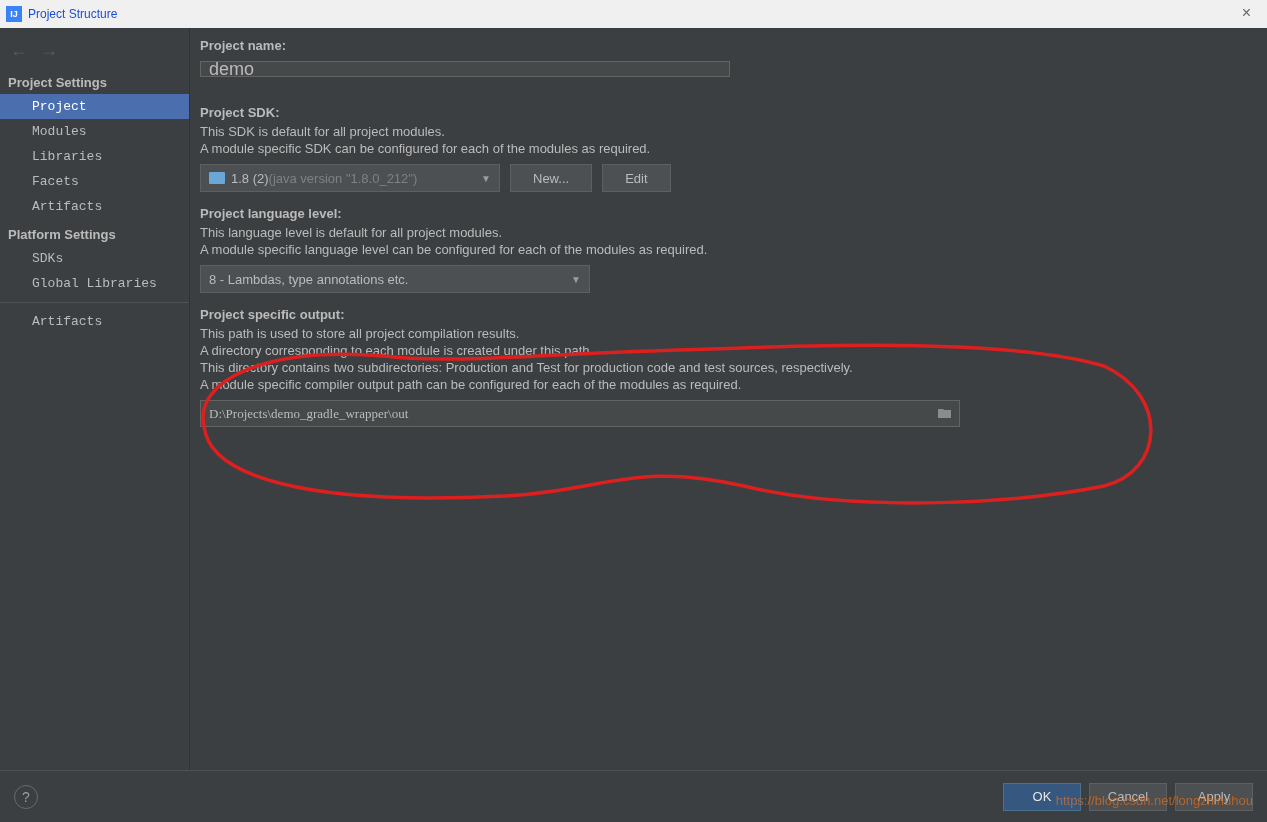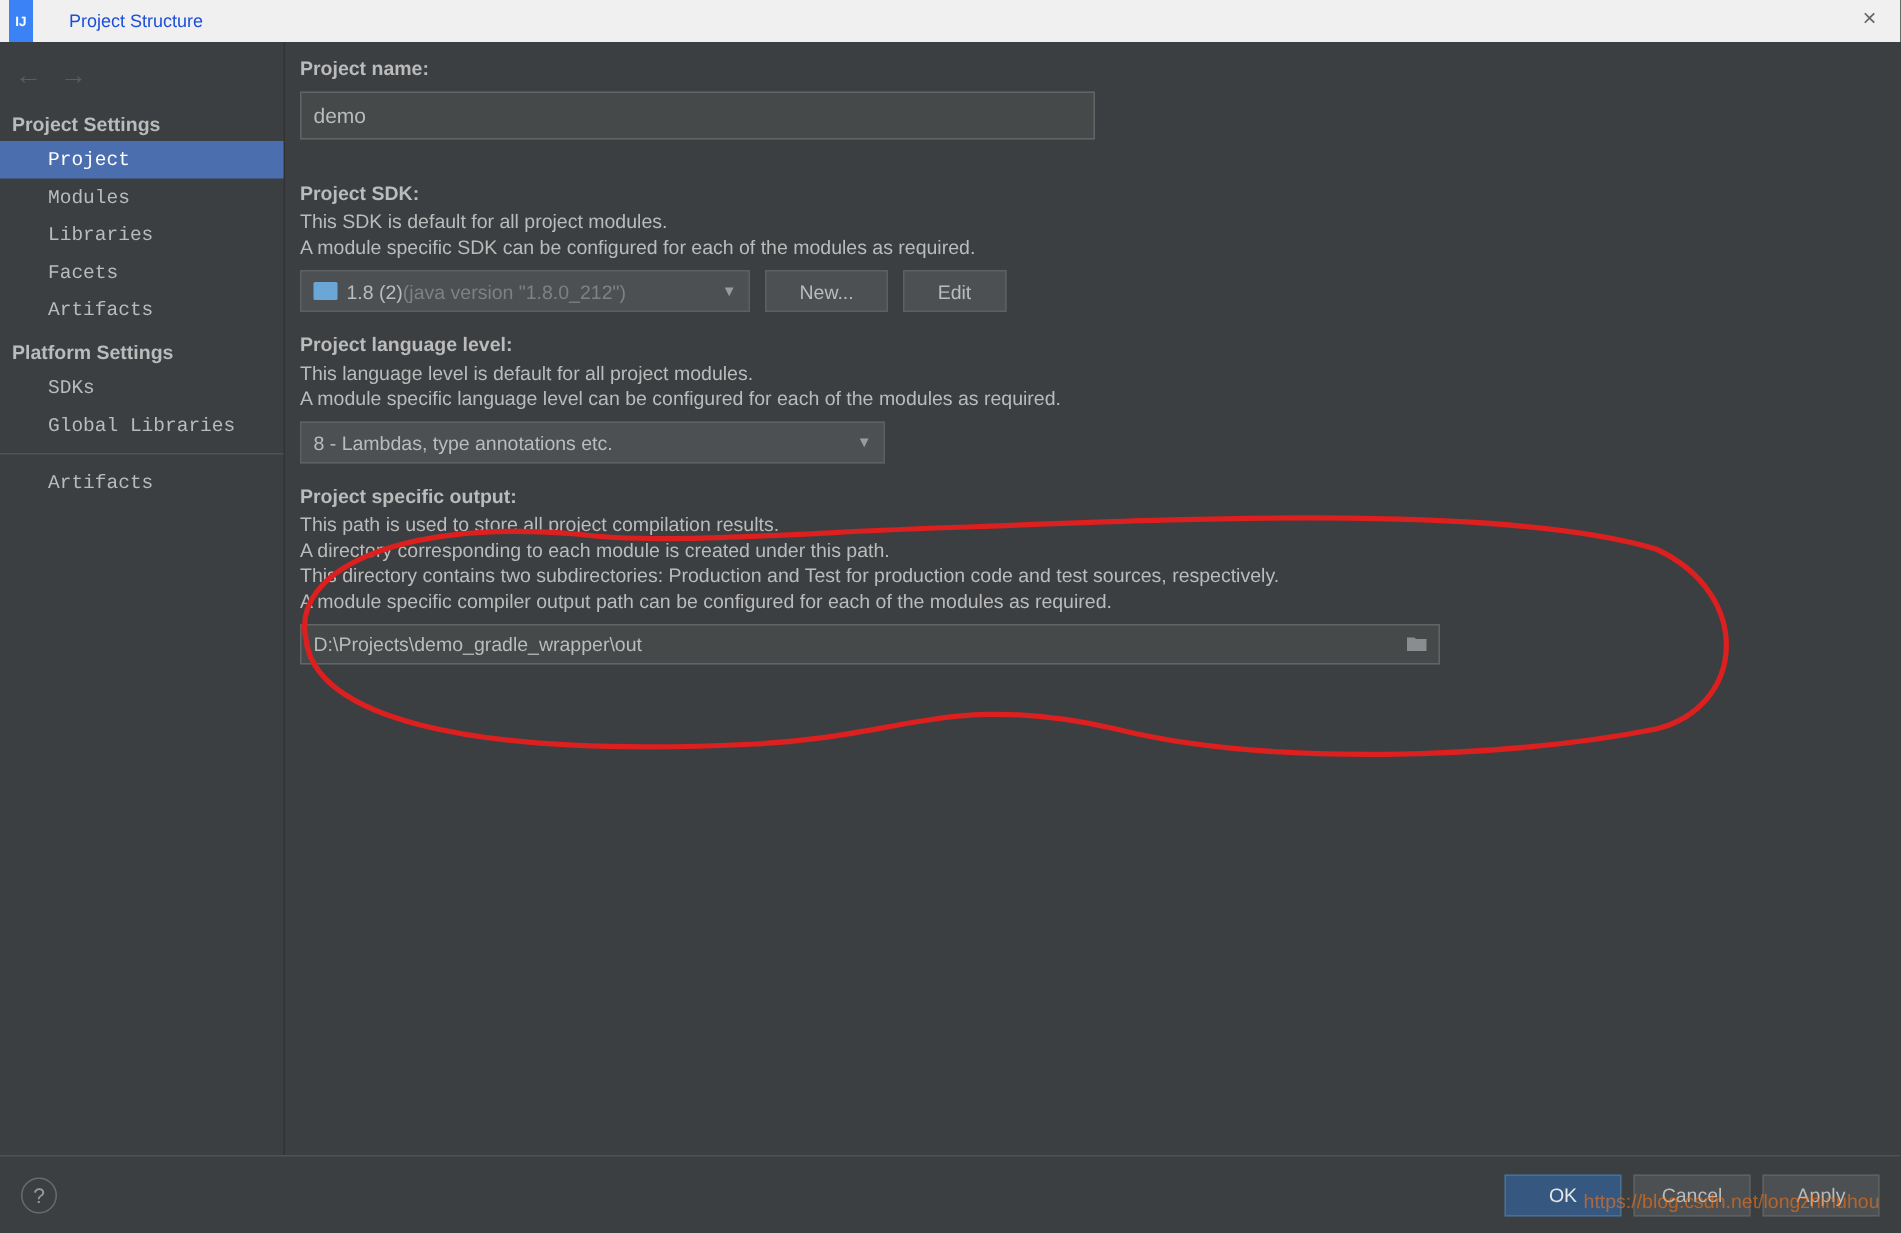"IJ" .titlebar .app-icon { height: 28px -> 16px; margin-right: 24px -> 6px }
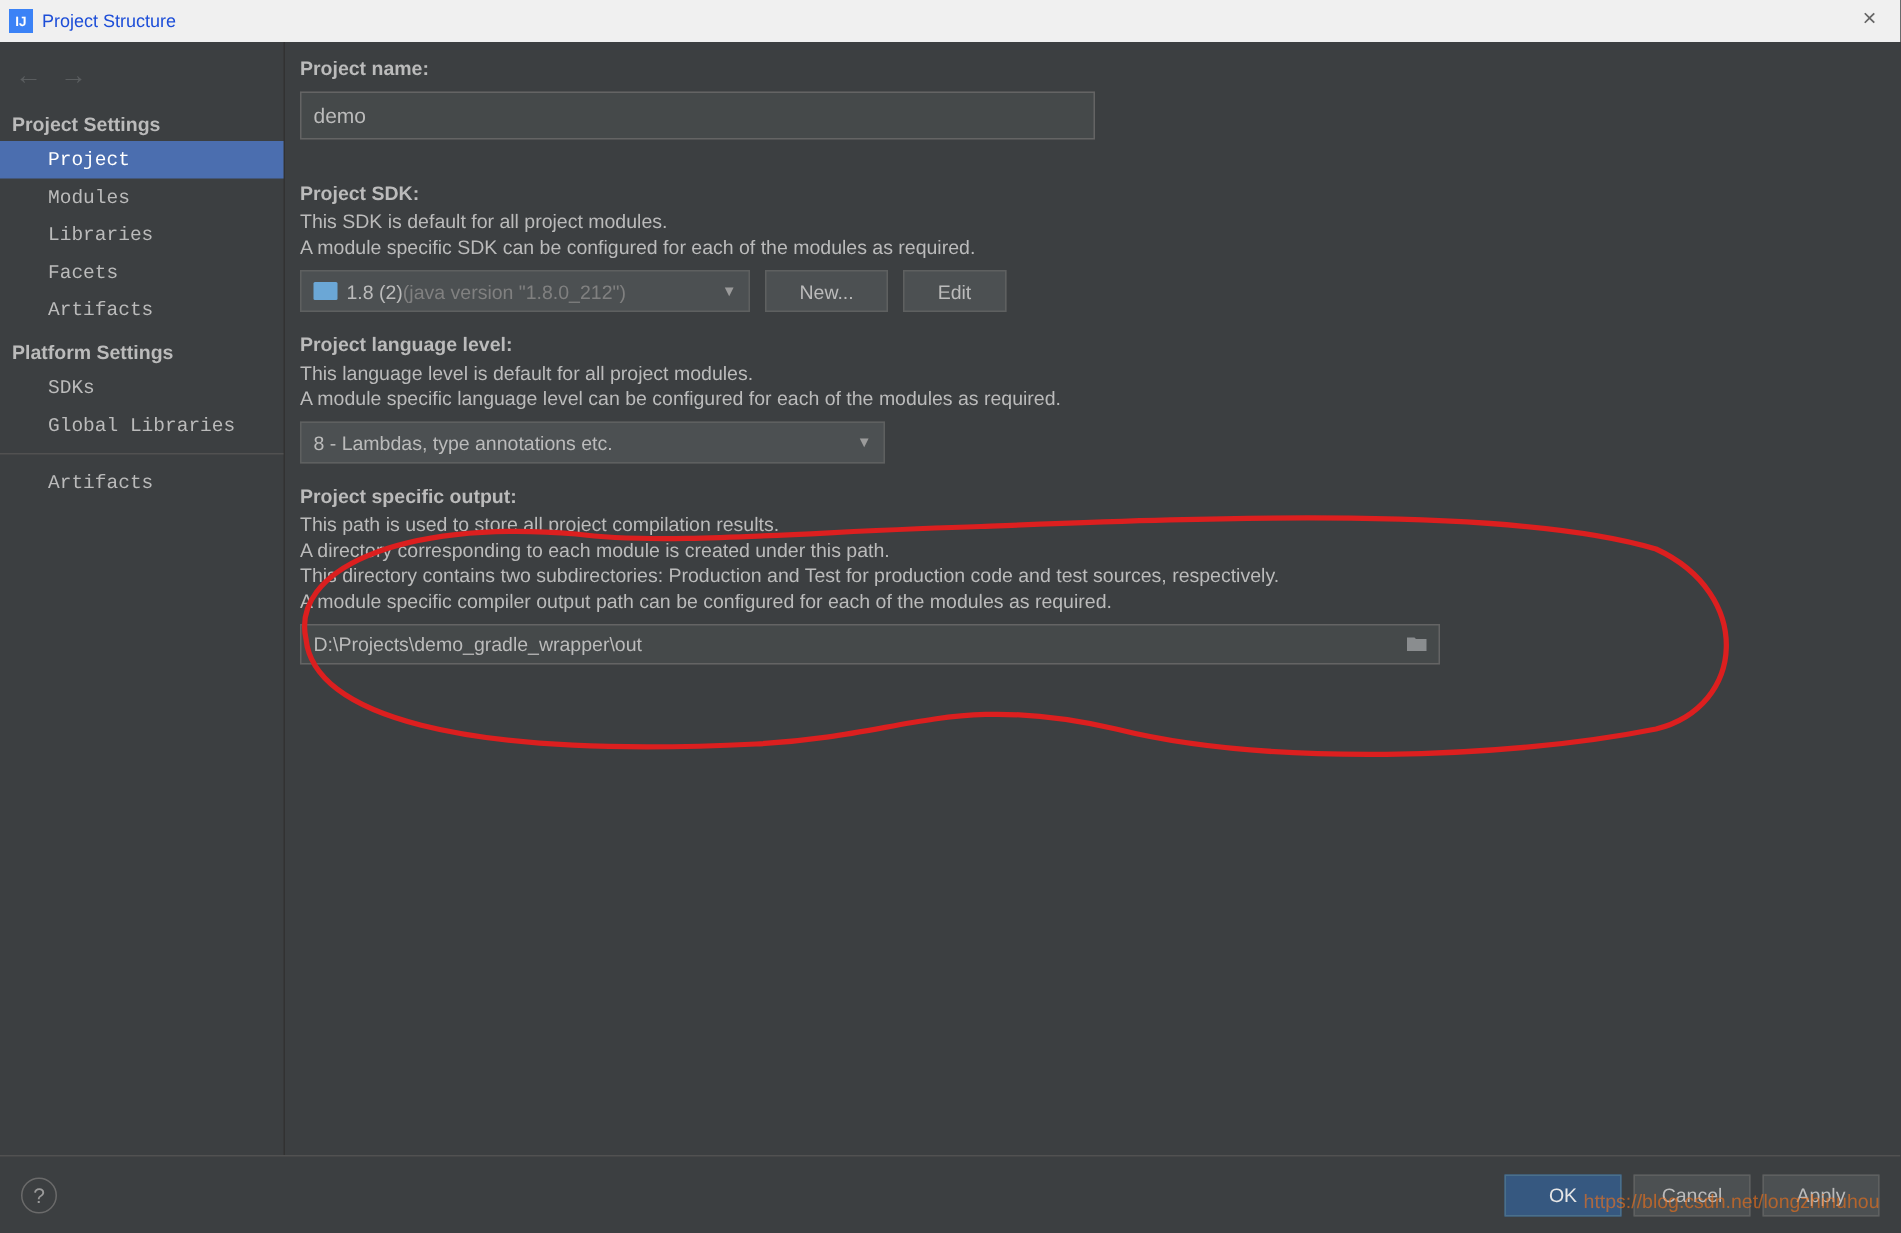"demo" .text-input { font-size: 14px -> 18px; height: 32px -> 16px }
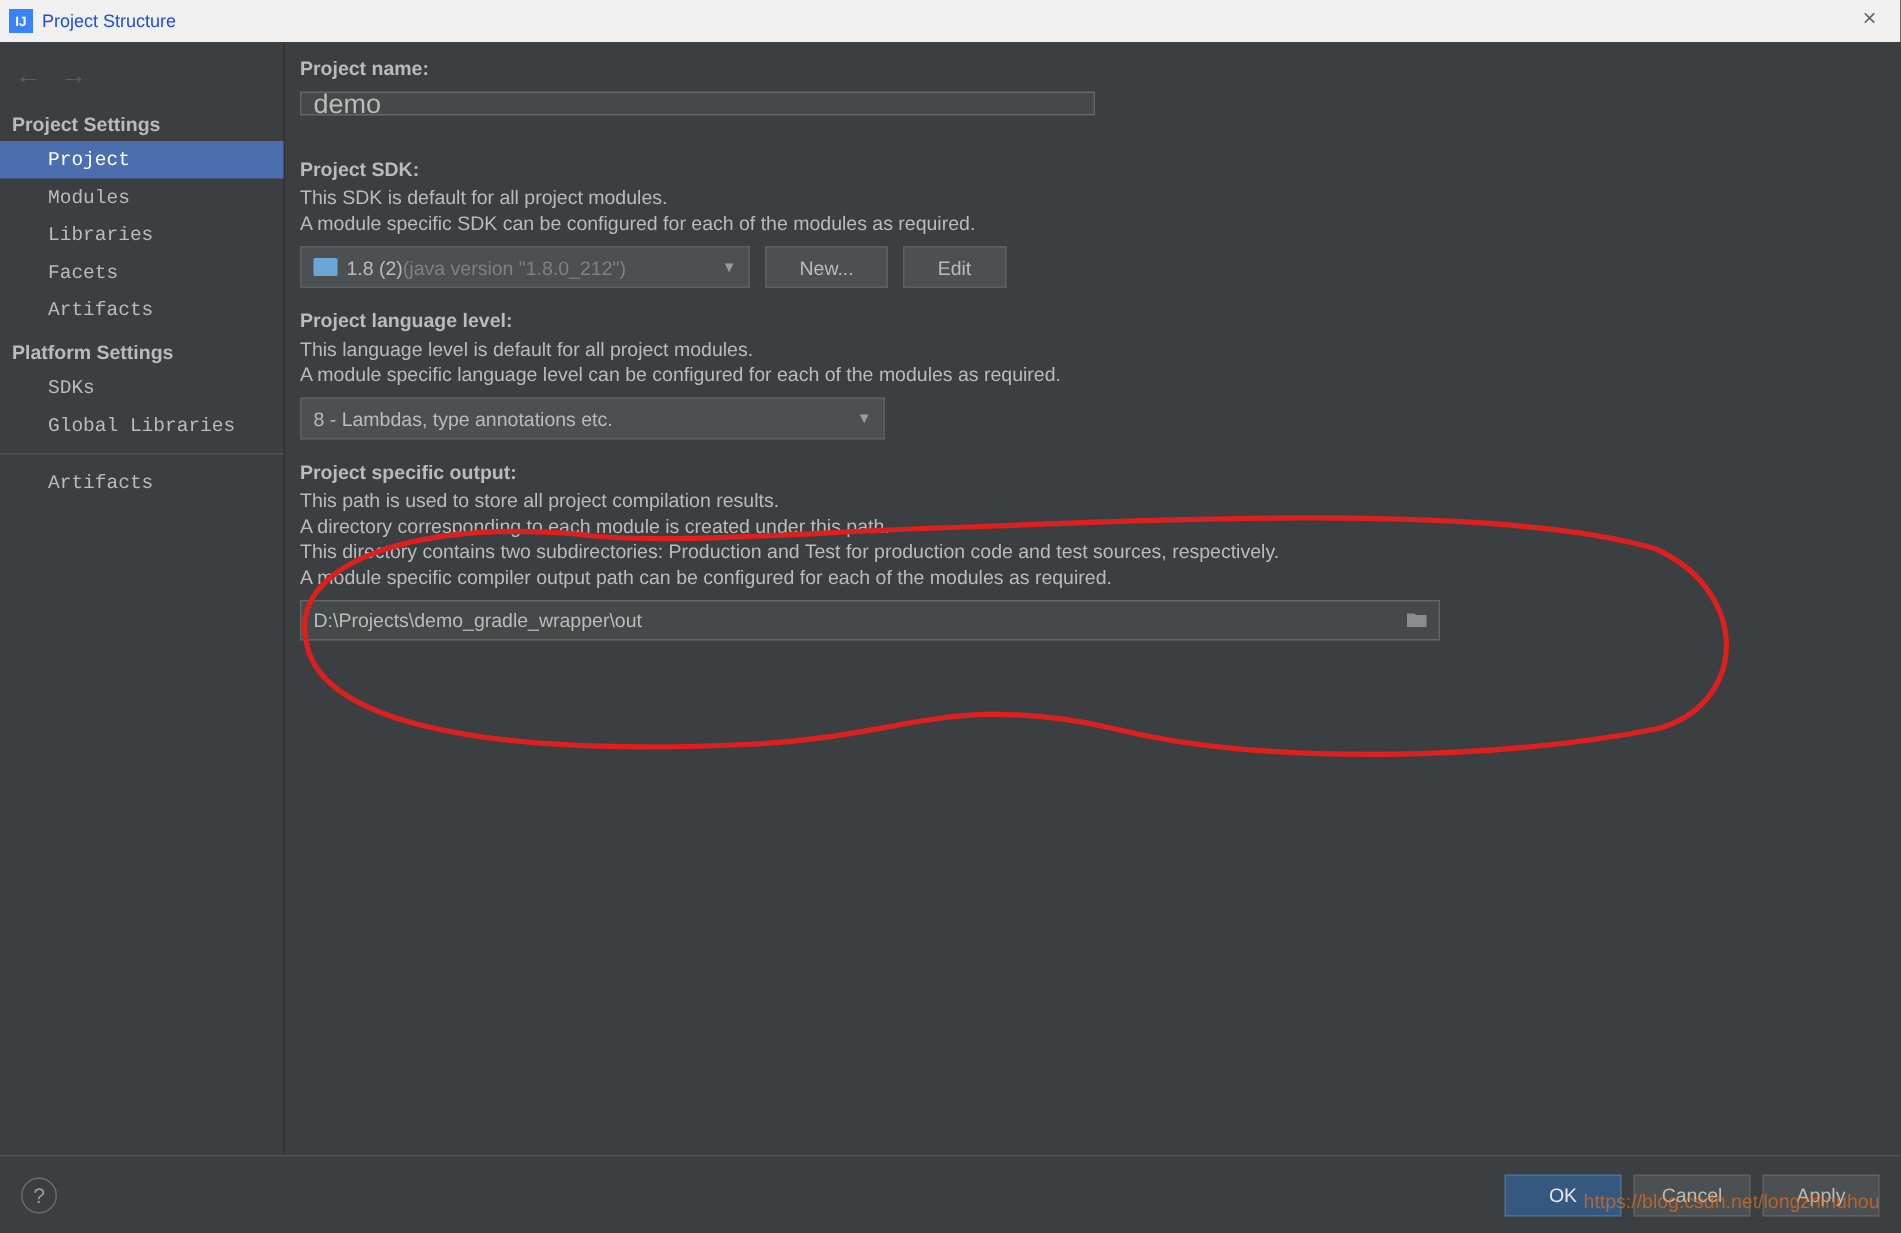"D:\Projects\demo_gradle_wrapper\out" .path-input-row { font-family: none -> Liberation Serif, serif }
